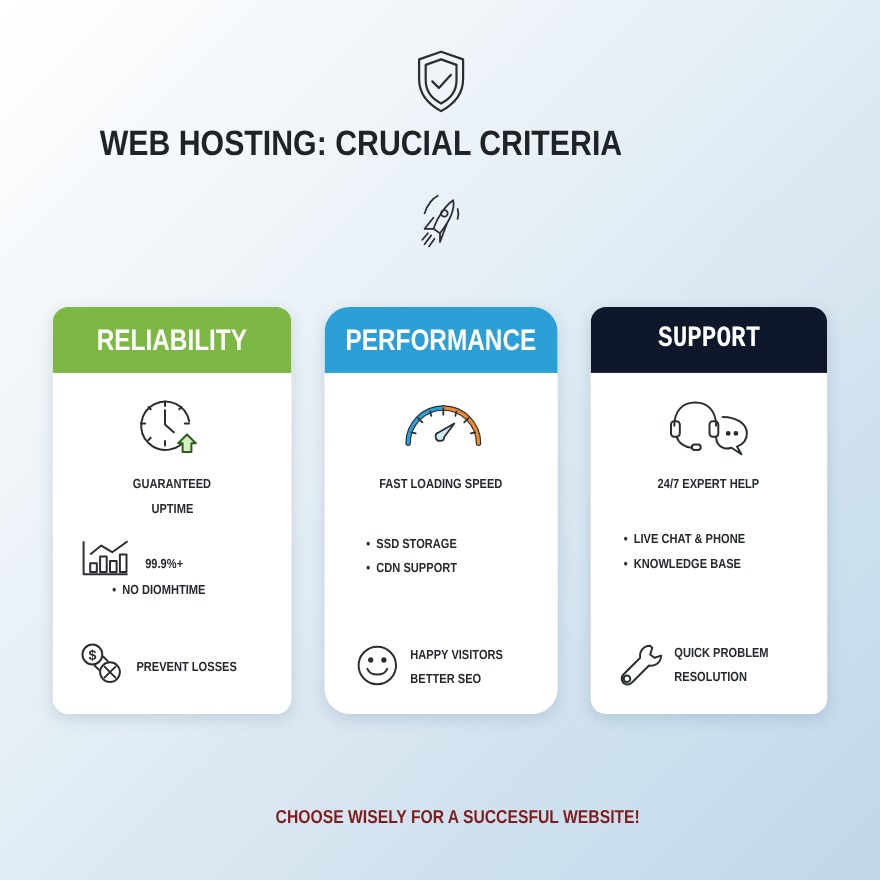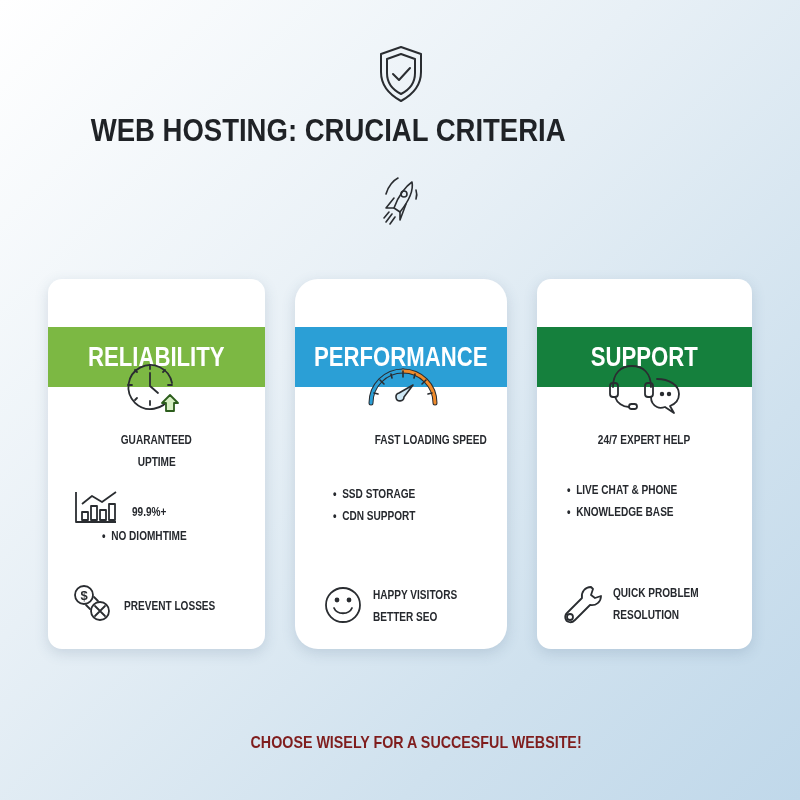"RELIABILITY" .card-header { margin-top: 48px -> none }
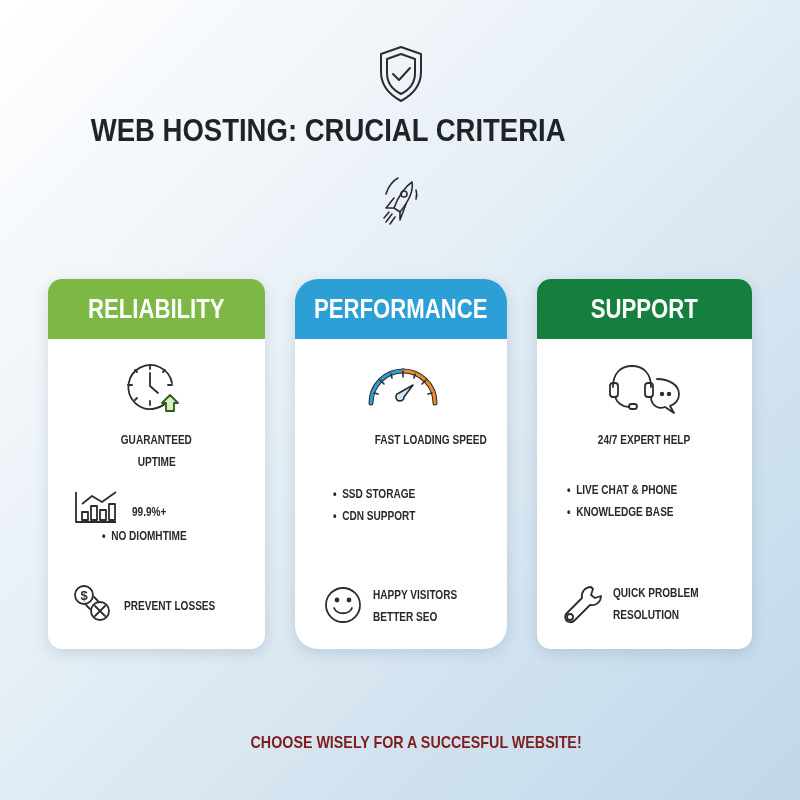"SUPPORT" .h-orange { background: #15803d -> #0f172a; font-family: none -> Liberation Mono, monospace }
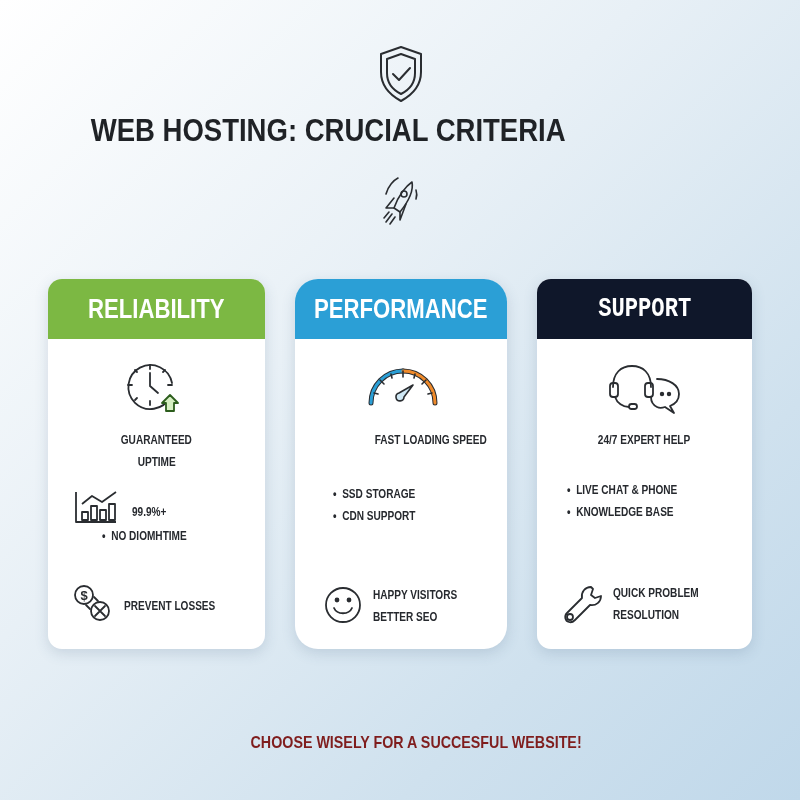"FAST LOADING SPEED" div.txt { padding-left: 30px -> none }
